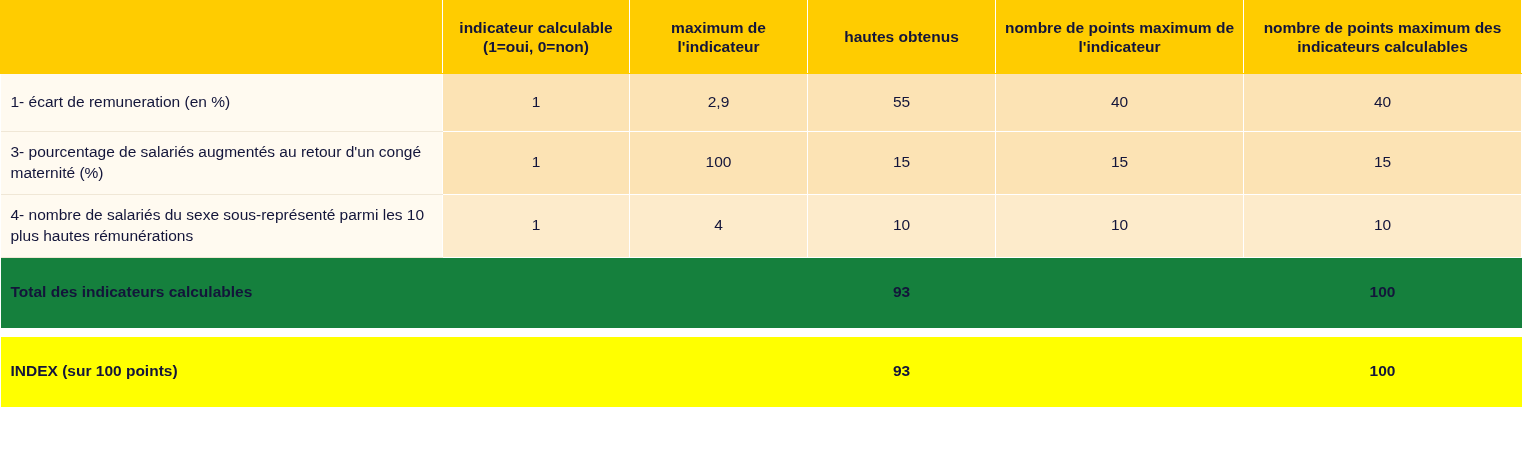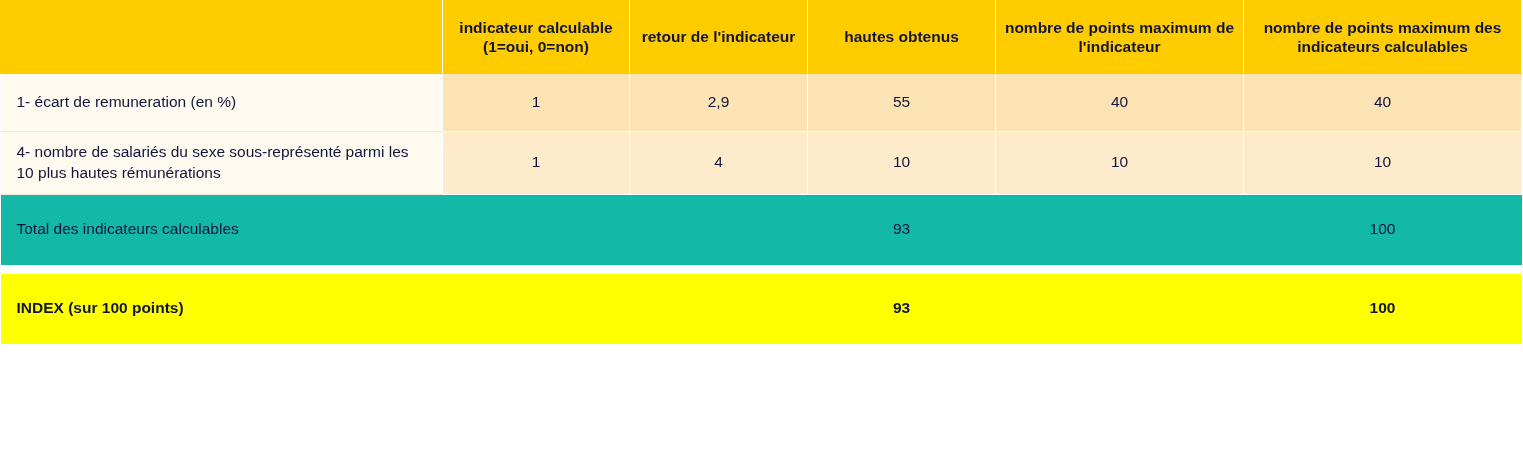"retour de l'indicateur" th.sep { text: retour -> maximum }
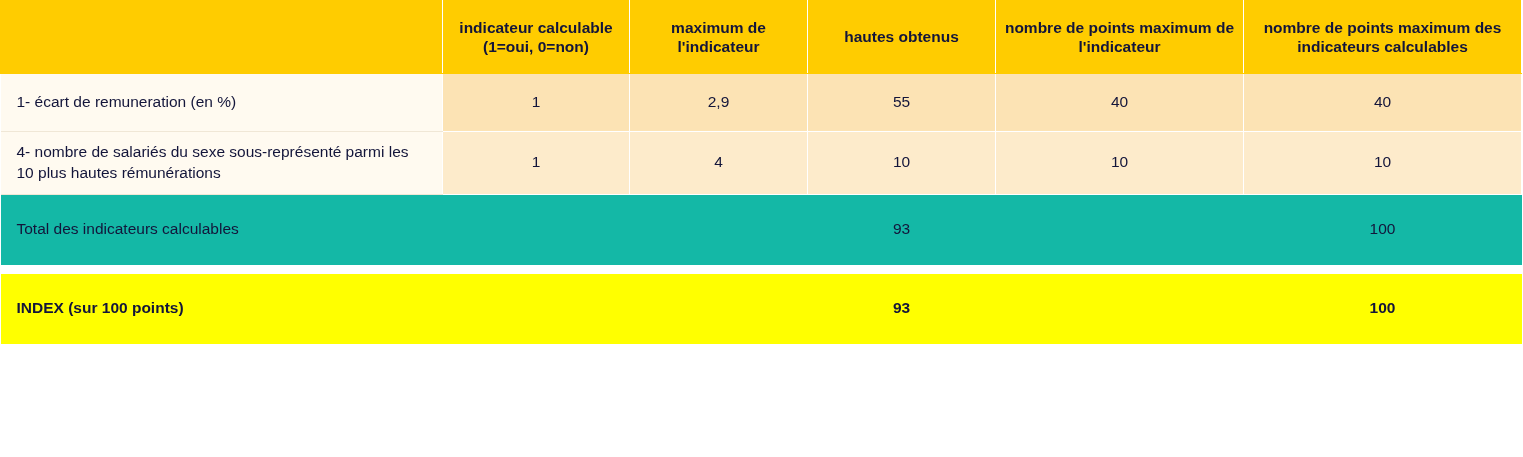"1- écart de remuneration (en" tbody td { padding: 10px 16px -> 10px 10px }
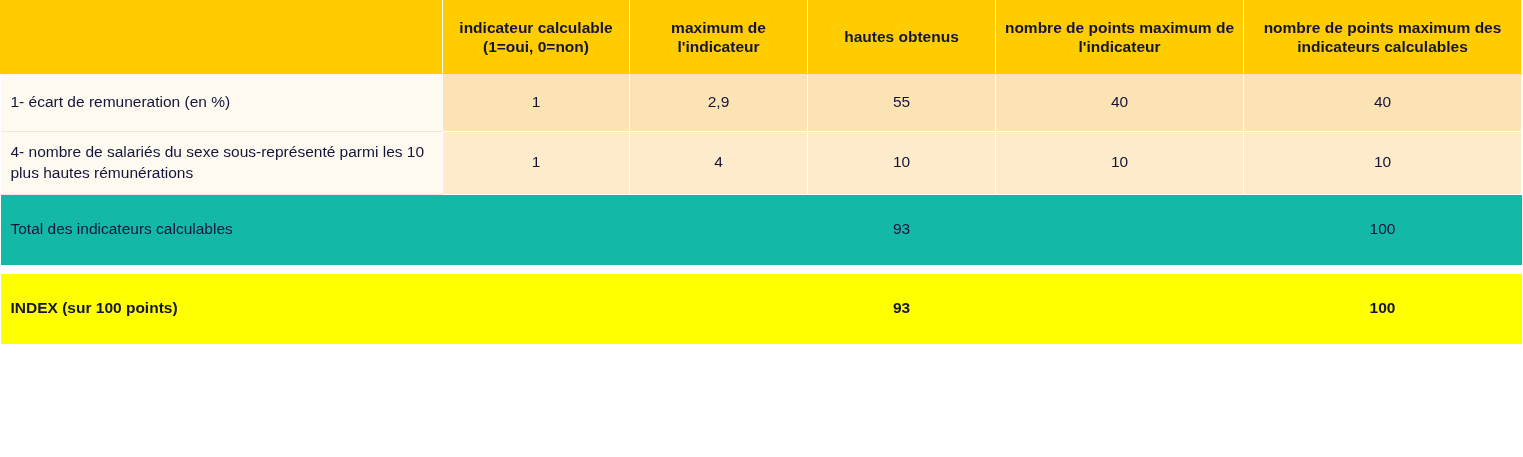"3- pourcentage de salariés augmentés" tr.data-row { html: none -> <tr> <td>3- pourcentage de salariés augmentés au retour d'un congé maternité (%)</td> <td>1</td> <td>100</td> <td>15</td> <td>15</td> <td>15</td> </tr> }
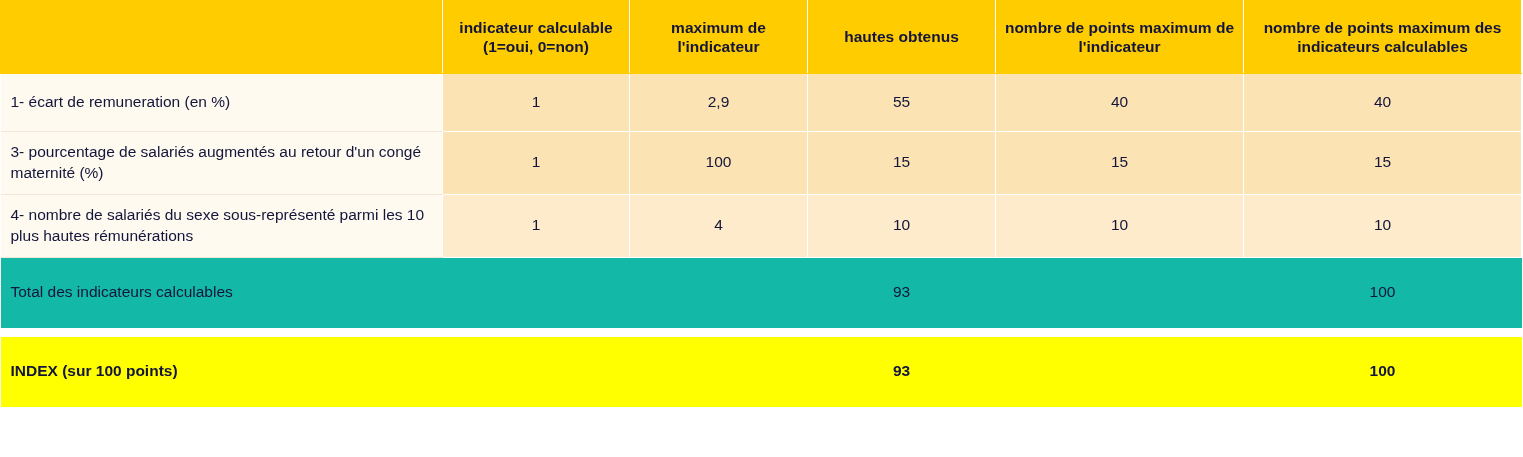"Total des indicateurs calculables" tbody tr.total-row td { background: #14b8a6 -> #15803d; font-weight: normal -> bold }
